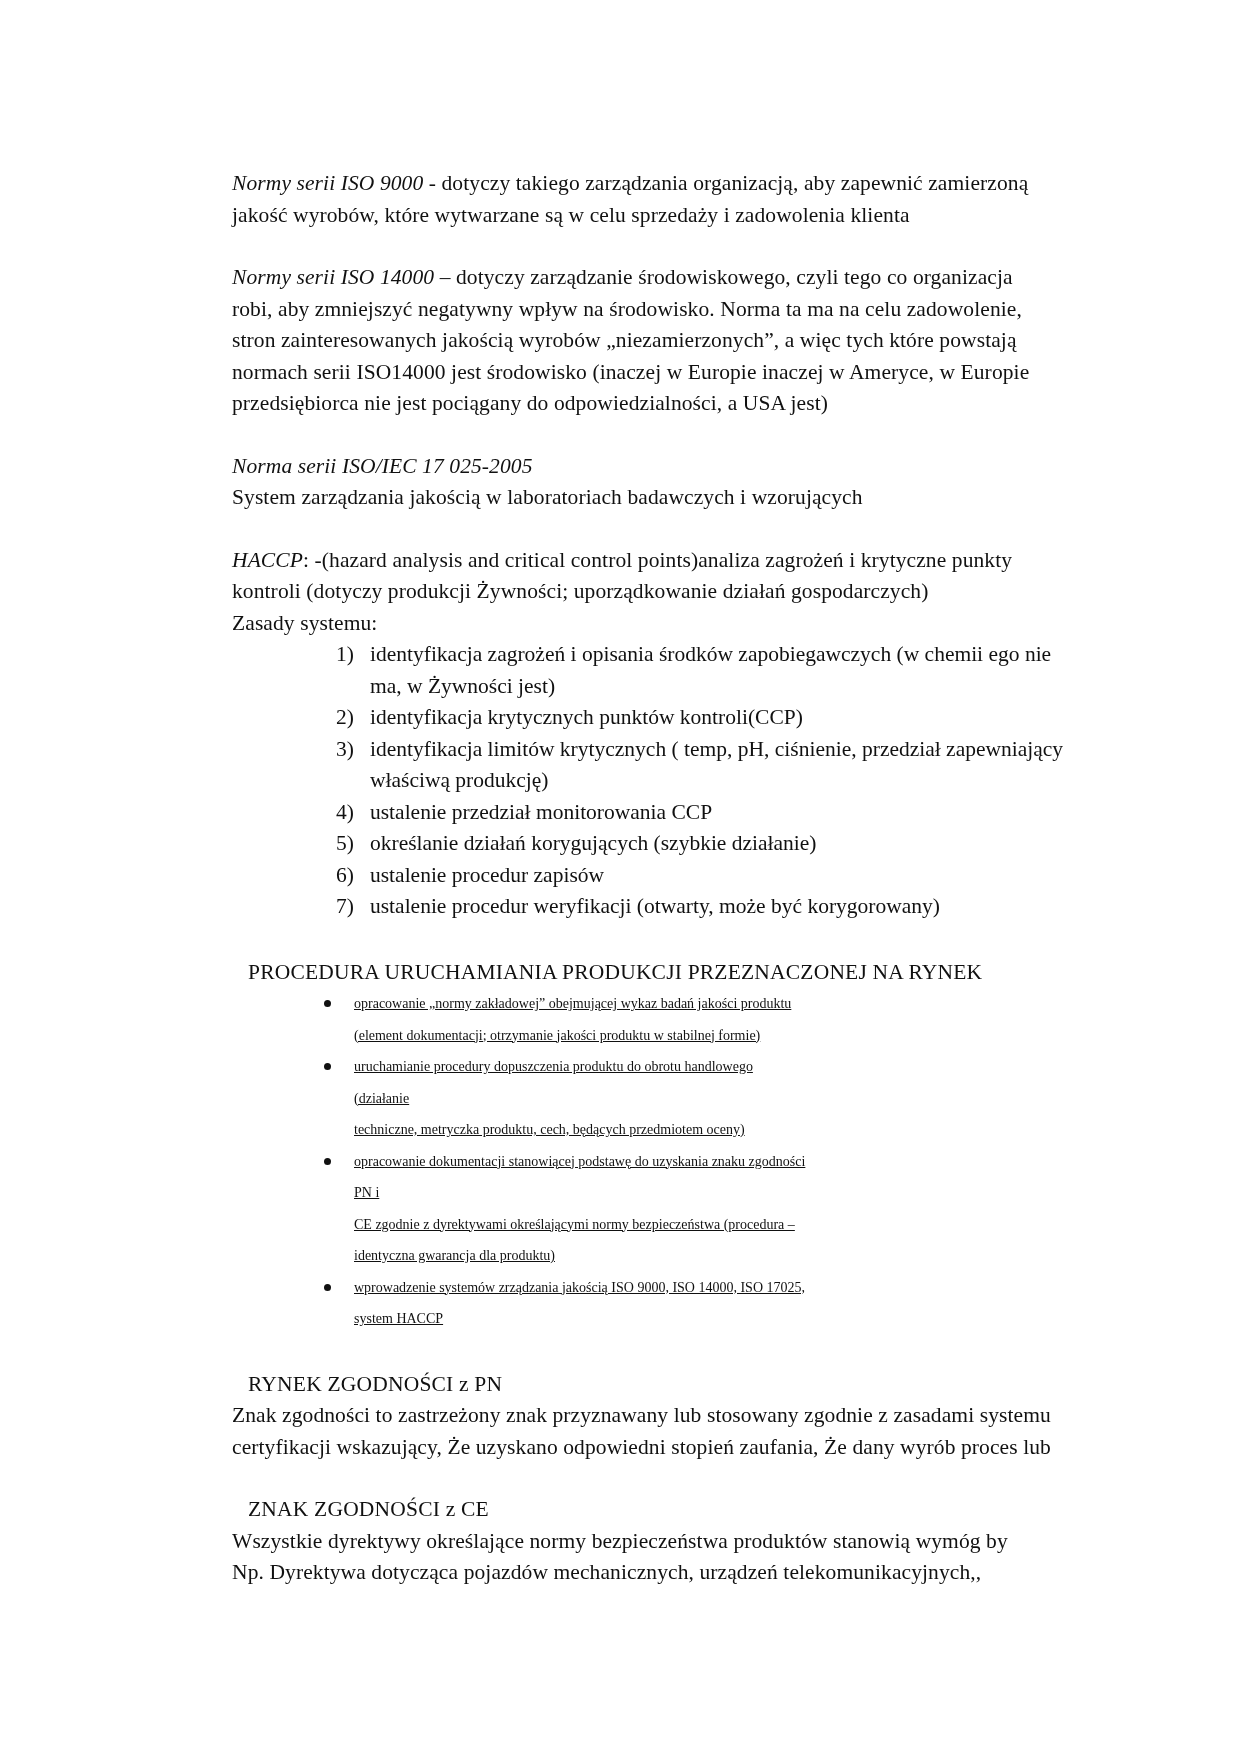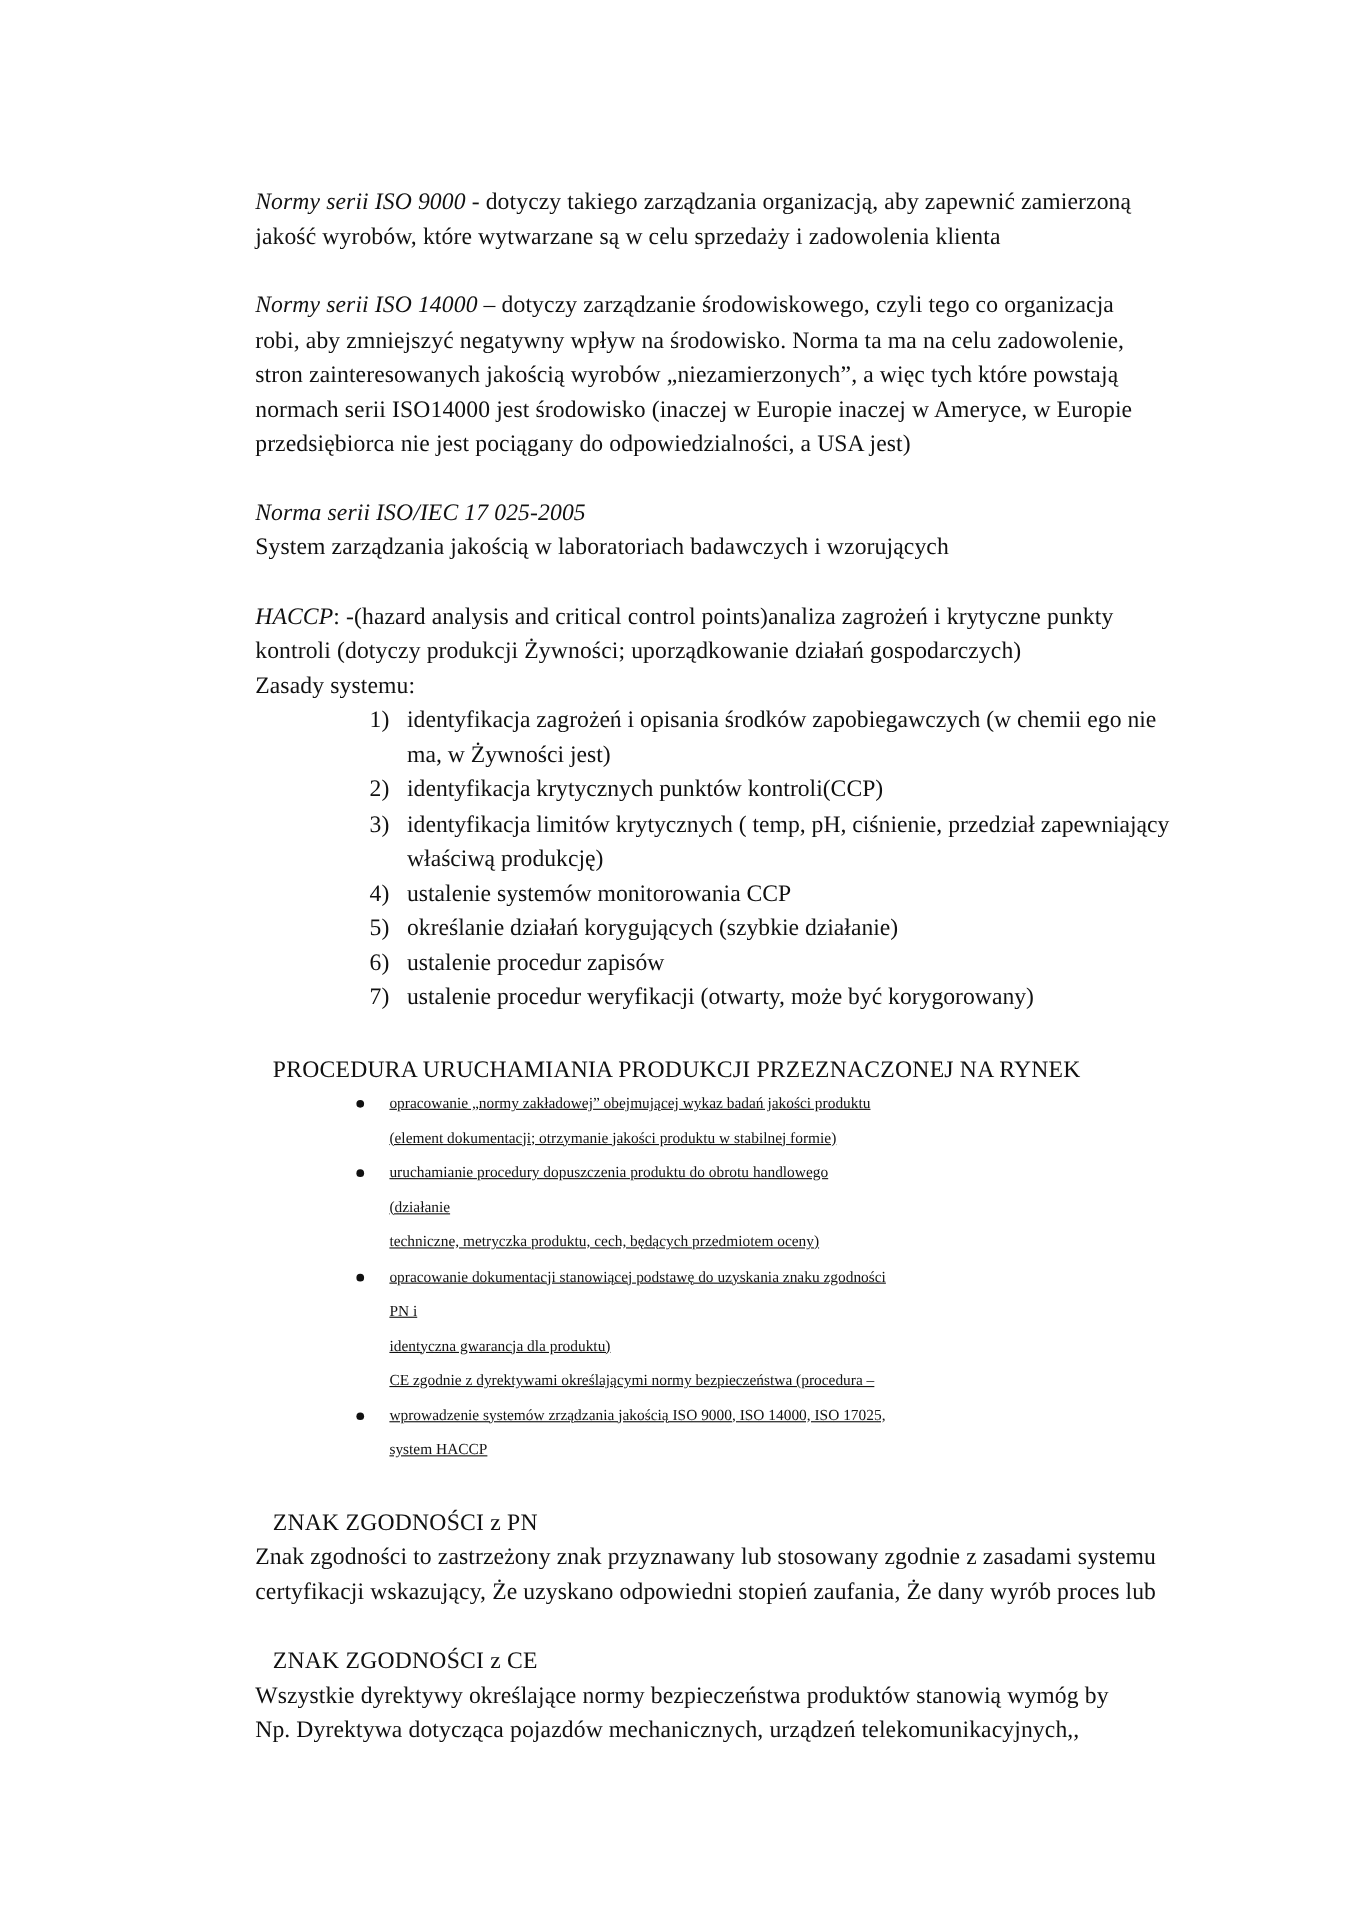"ustalenie systemów monitorowania CCP" span.line { text: systemów -> przedział }
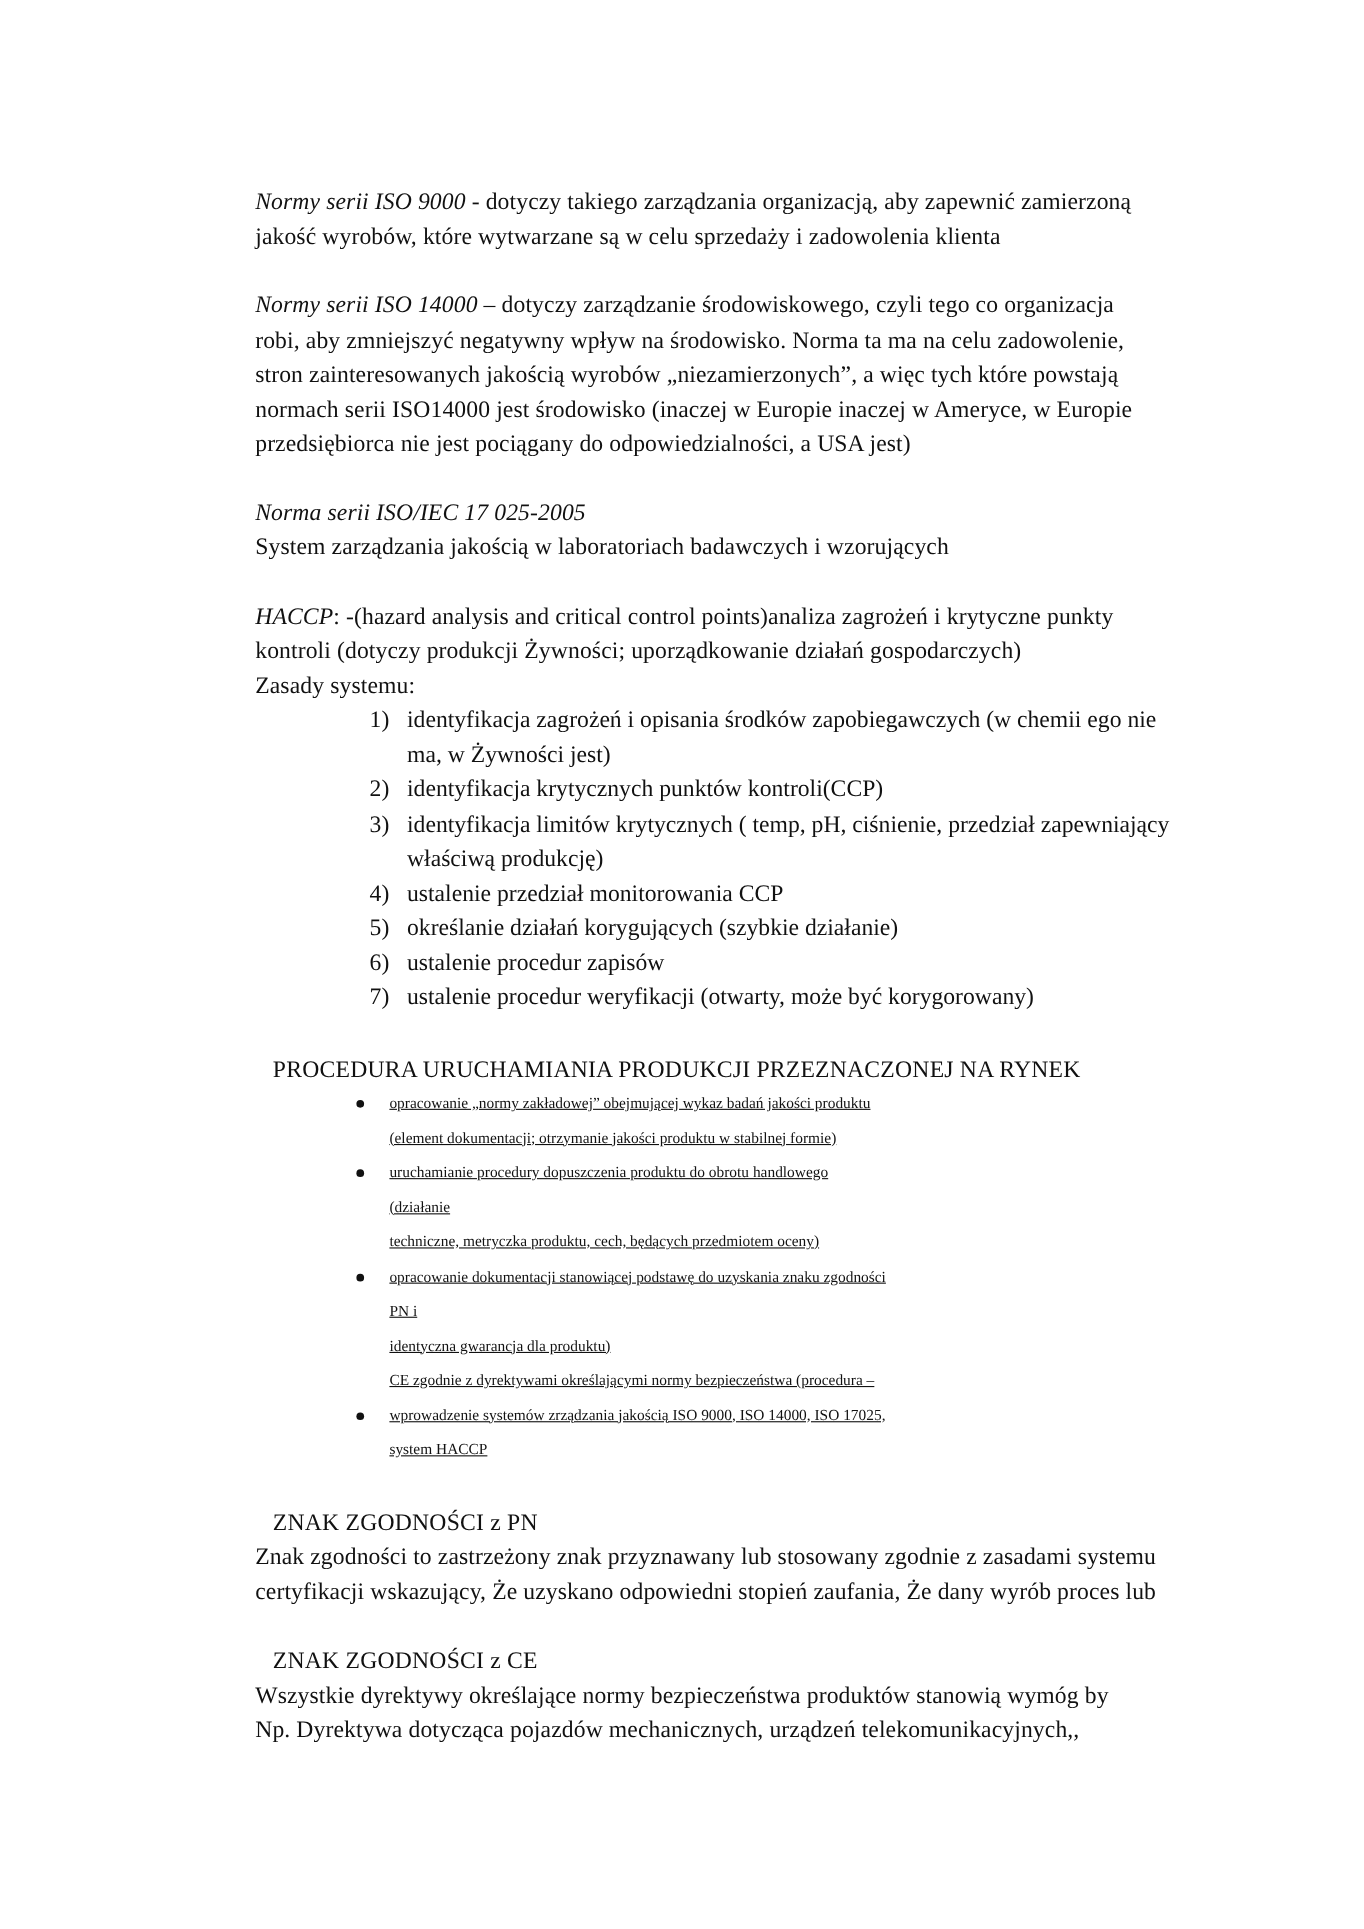"identyczna gwarancja dla produktu)" span.line { order: before "CE zgodnie z dyrektywami określającymi" -> after "CE zgodnie z dyrektywami określającymi" }
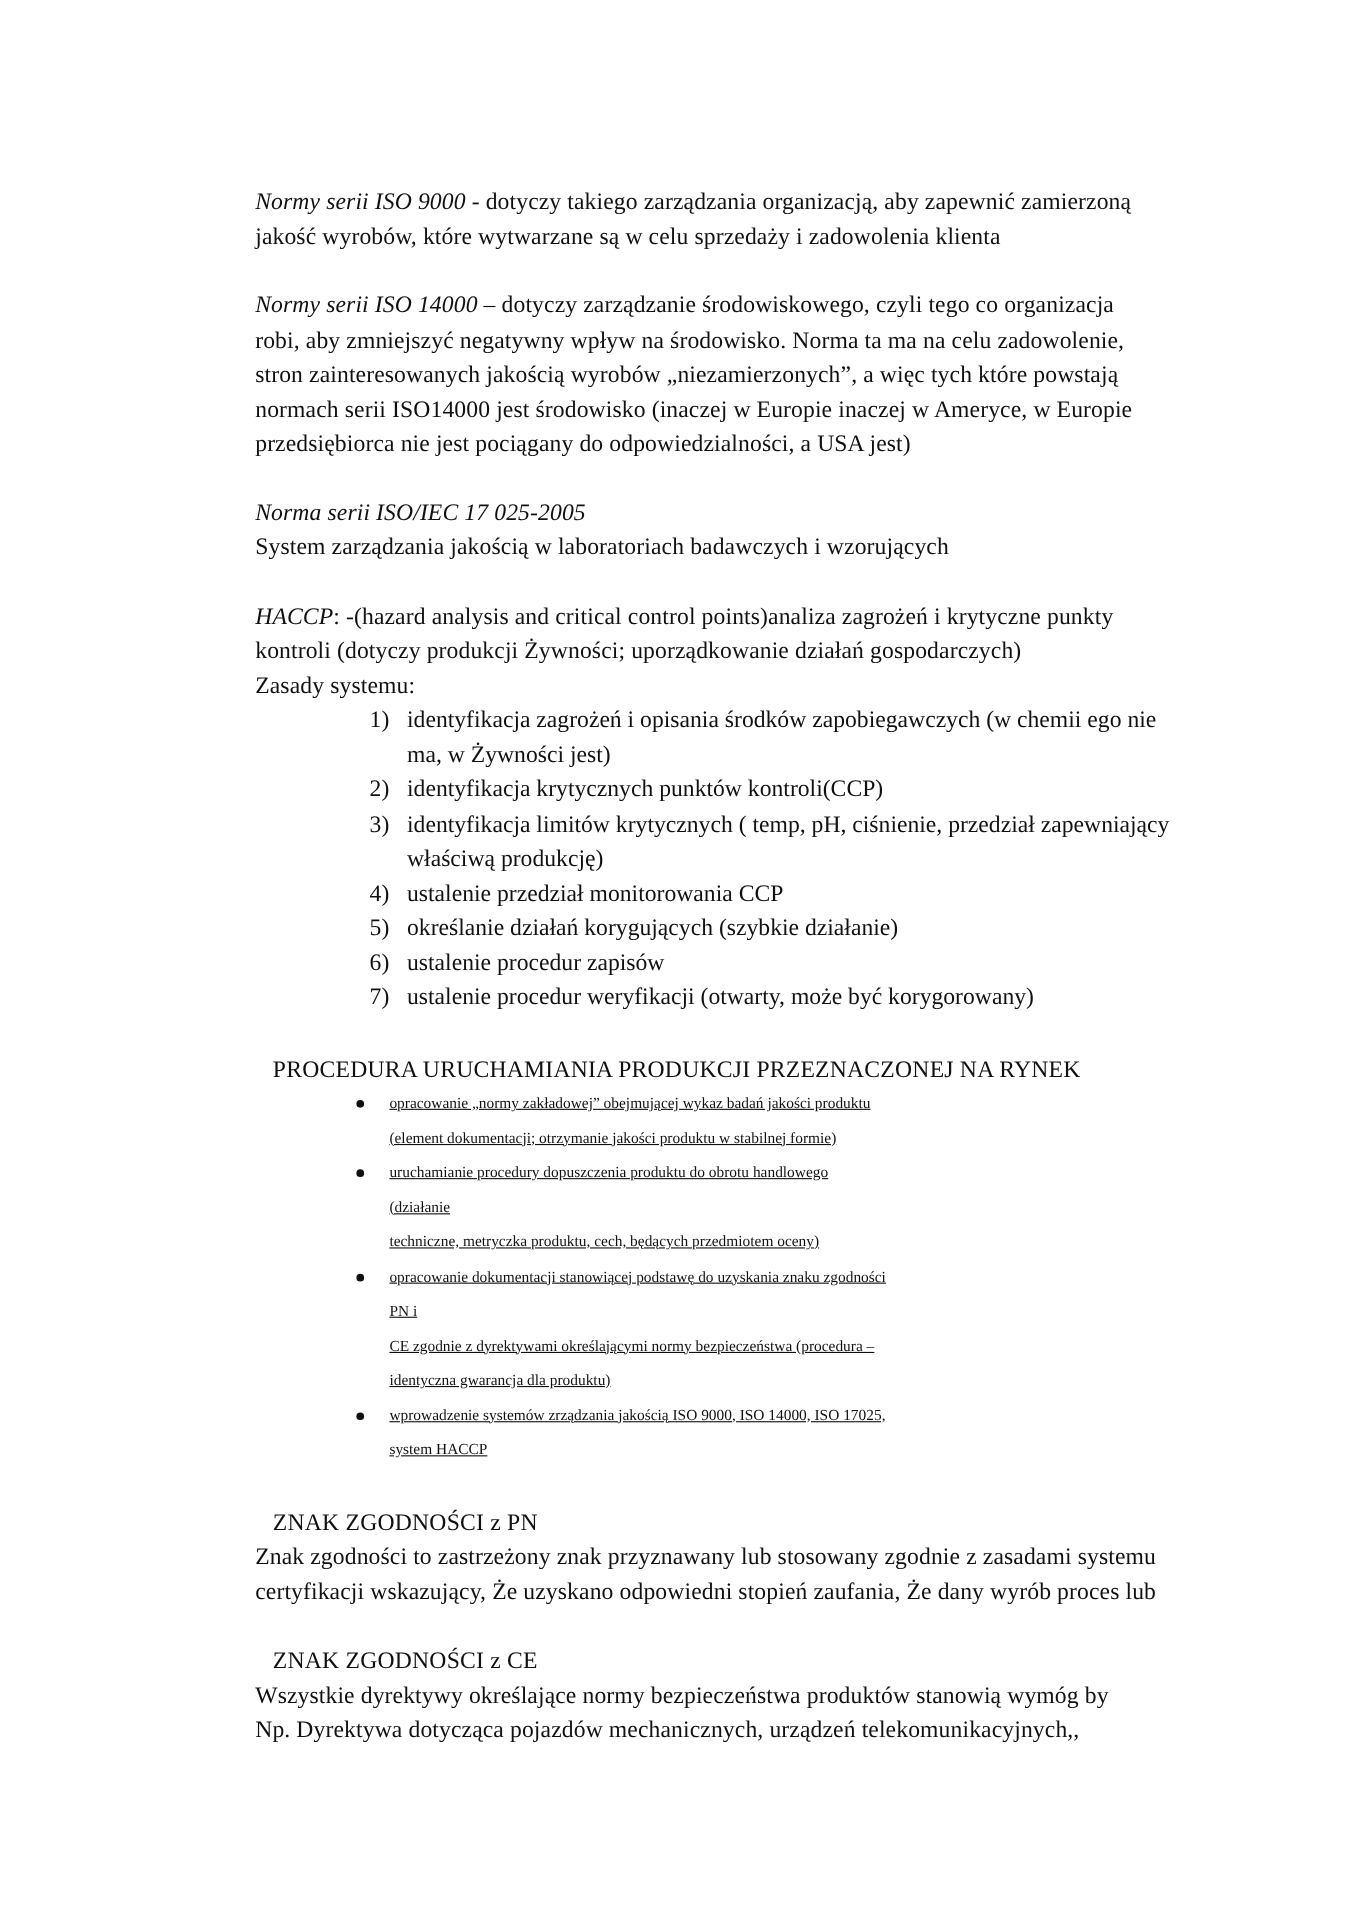"ZNAK ZGODNOŚCI z PN" span.line { text: ZNAK -> RYNEK }
